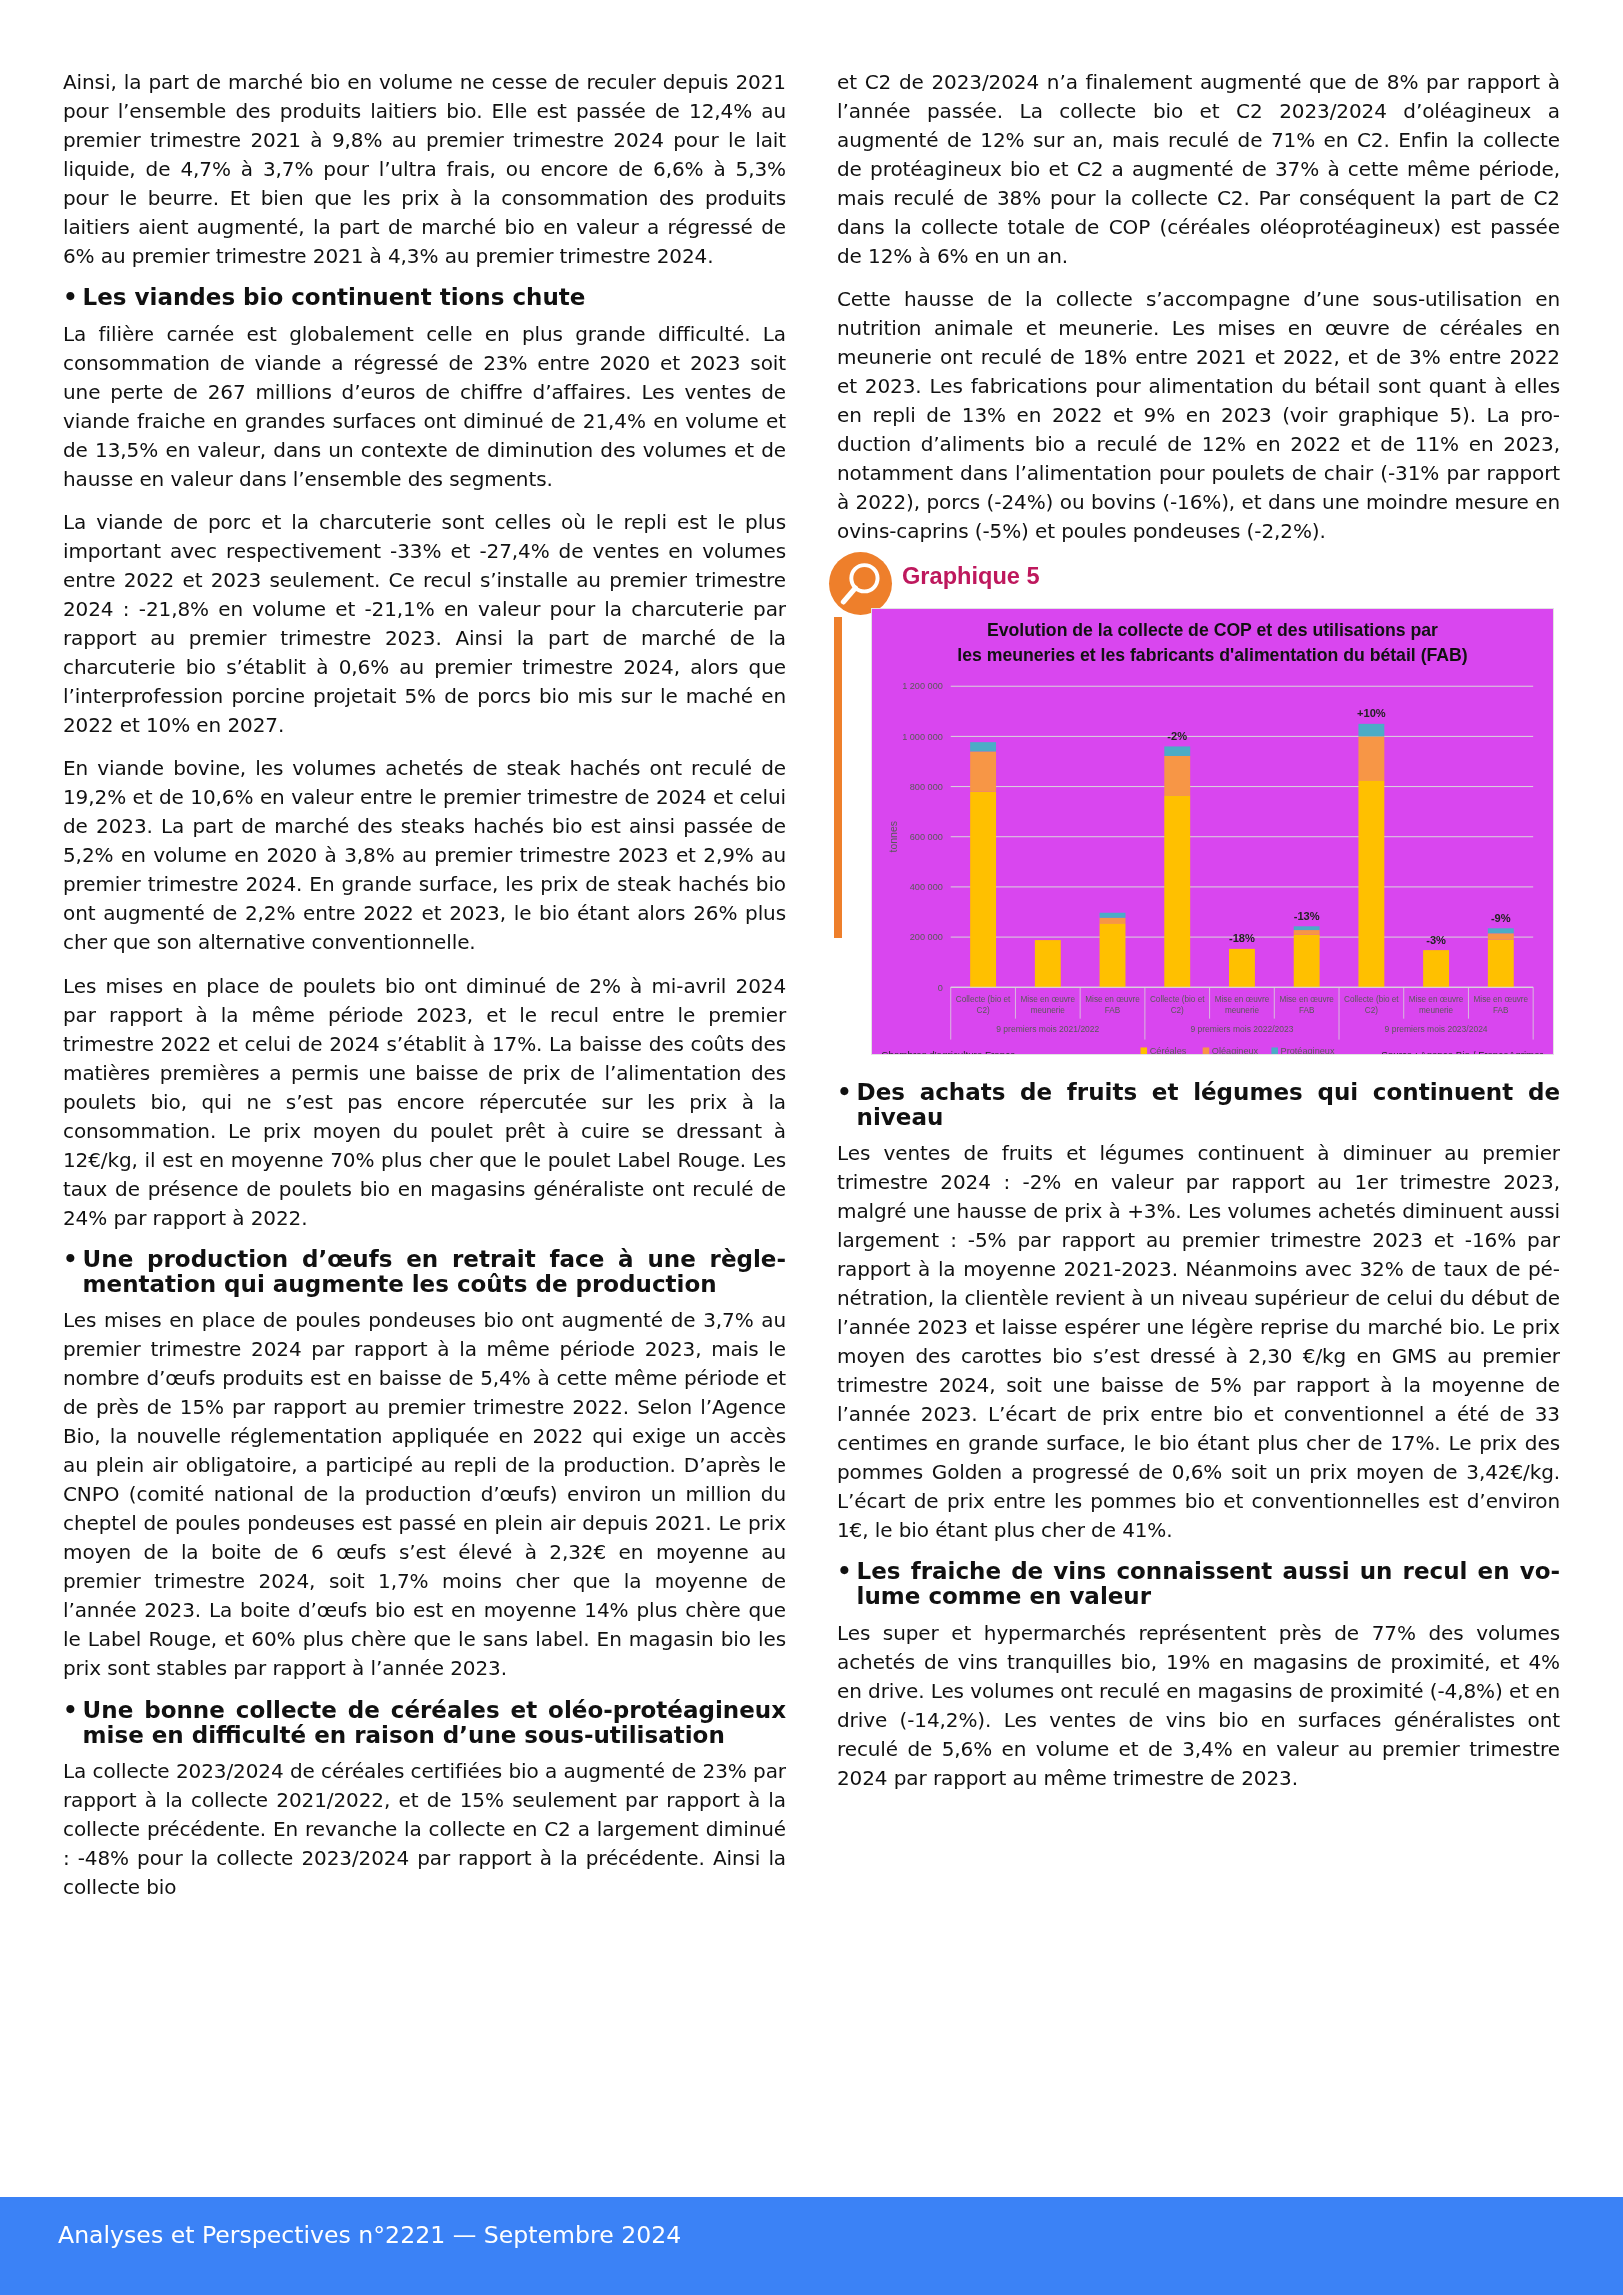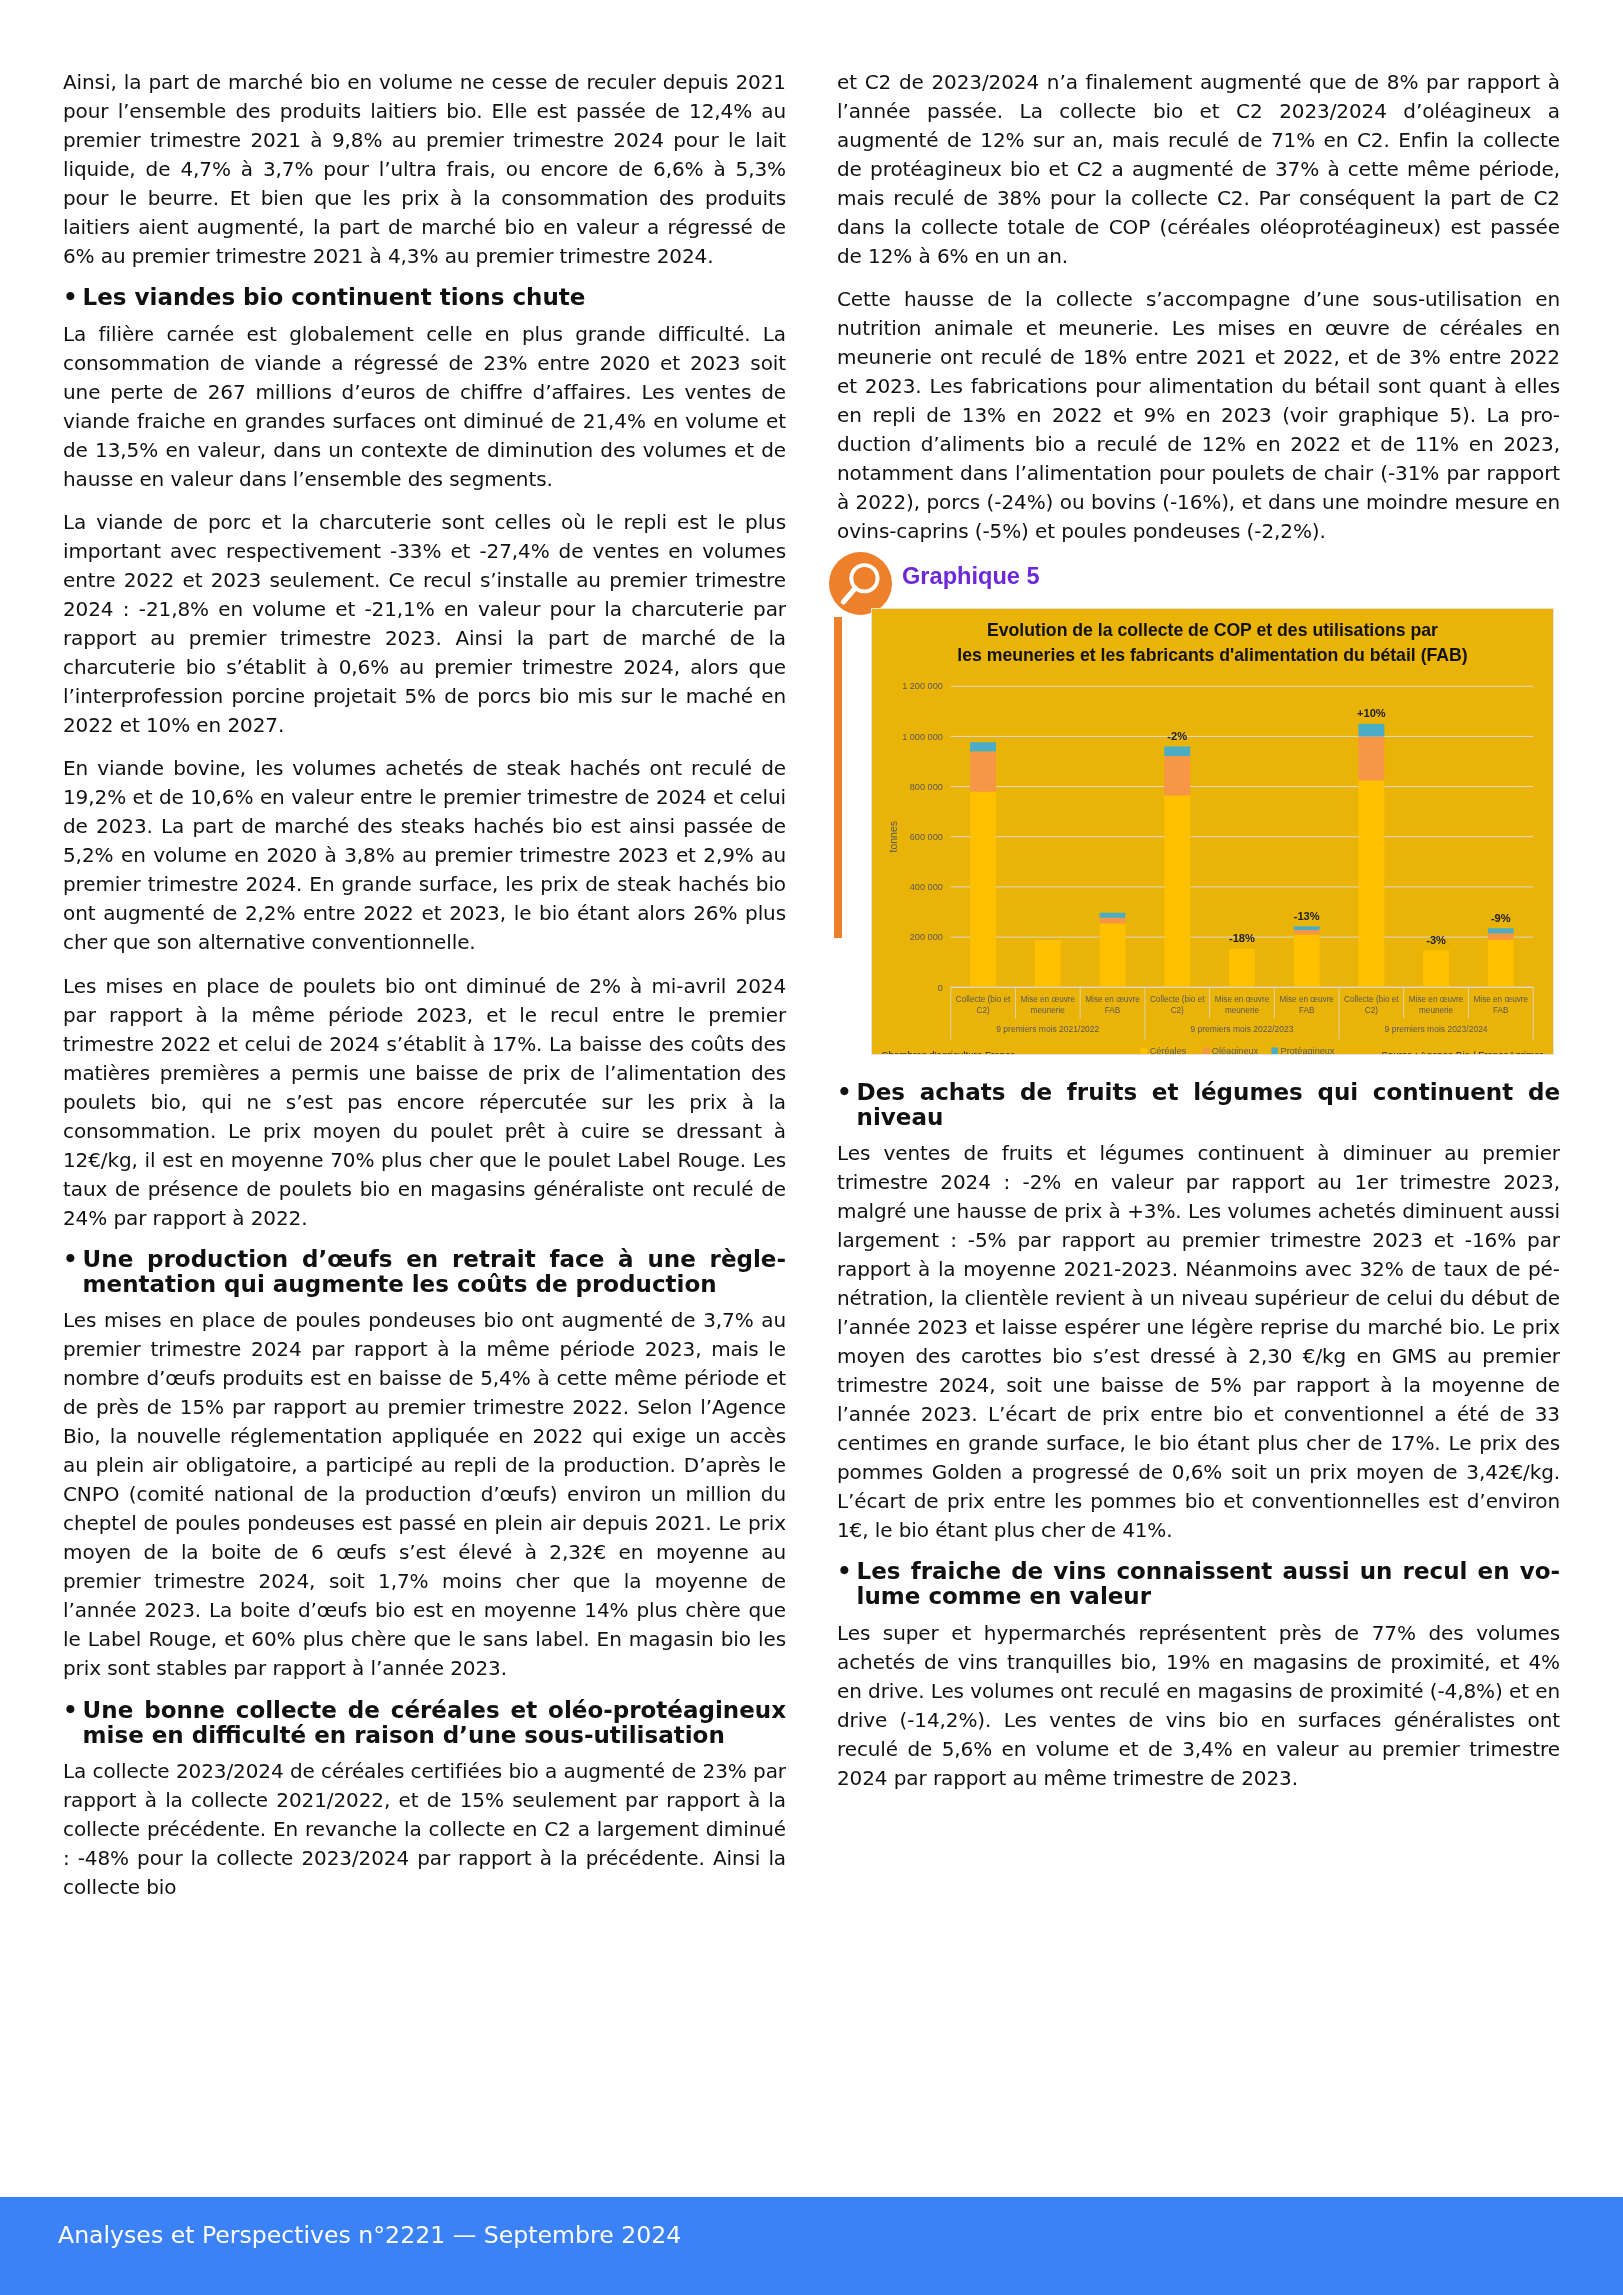"Graphique 5" .graph-title { color: #6d28d9 -> #be185d }
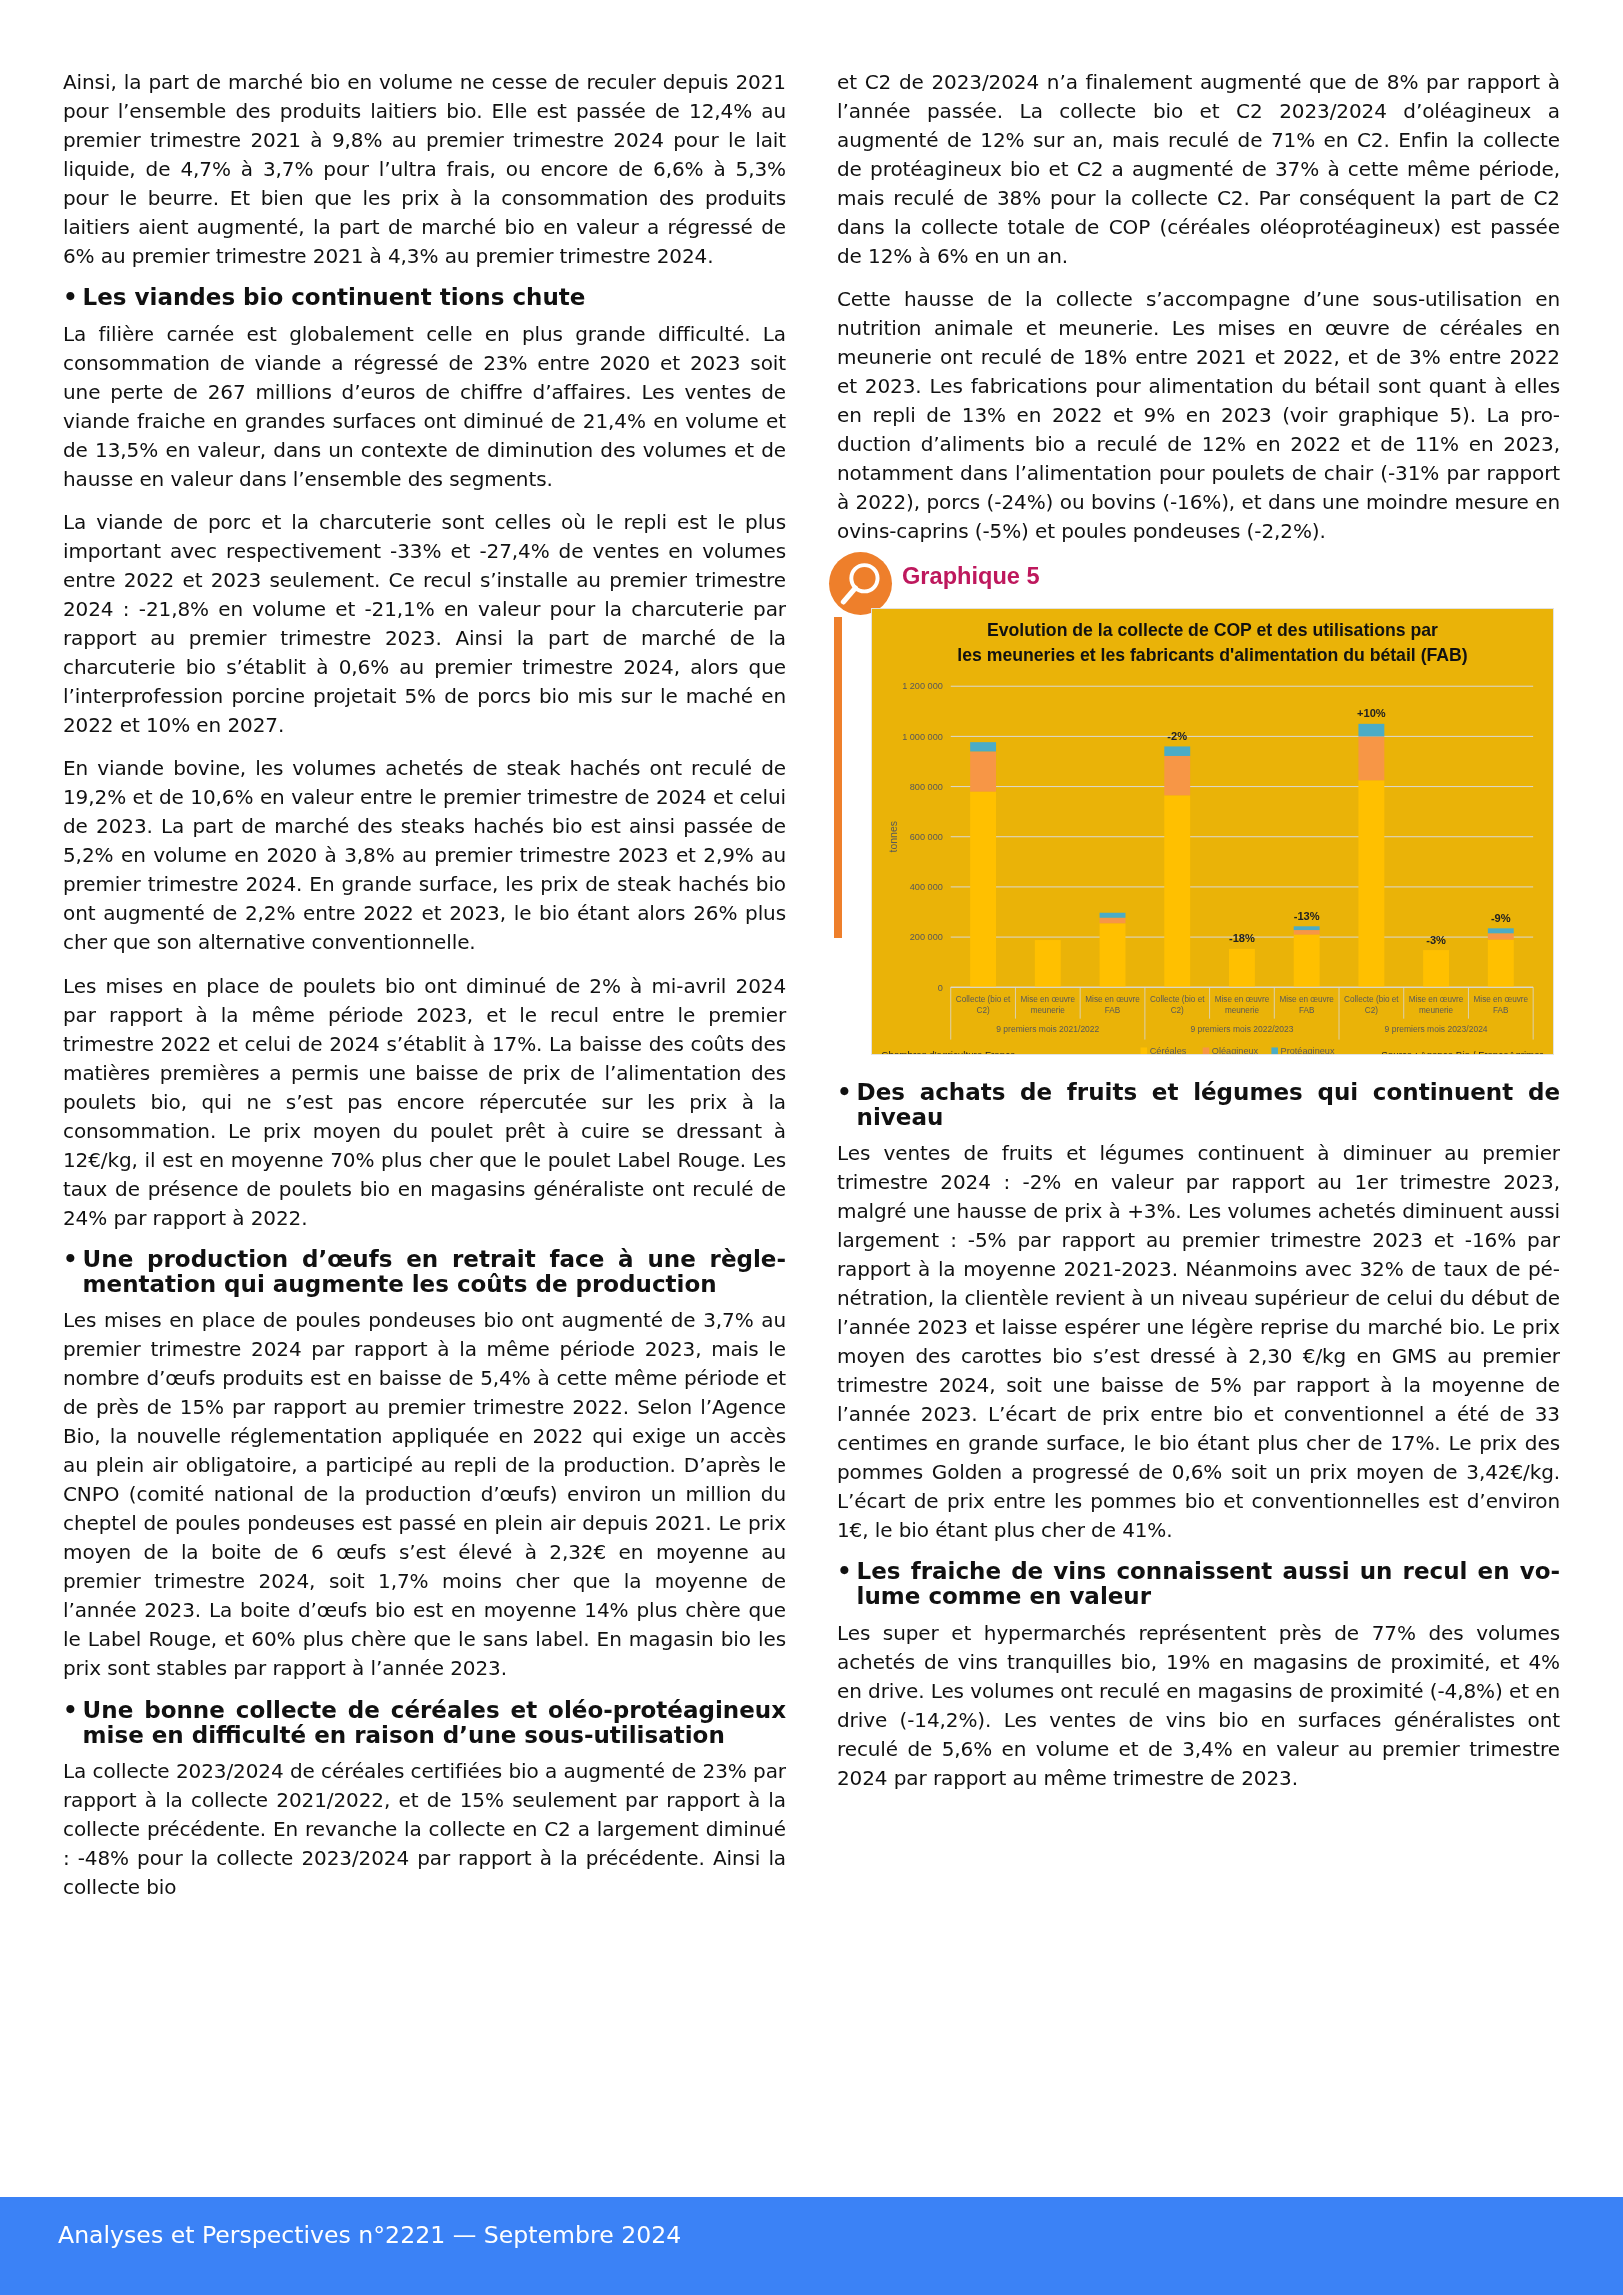"Evolution de la collecte de" .chart-box { background: #eab308 -> #d946ef }
